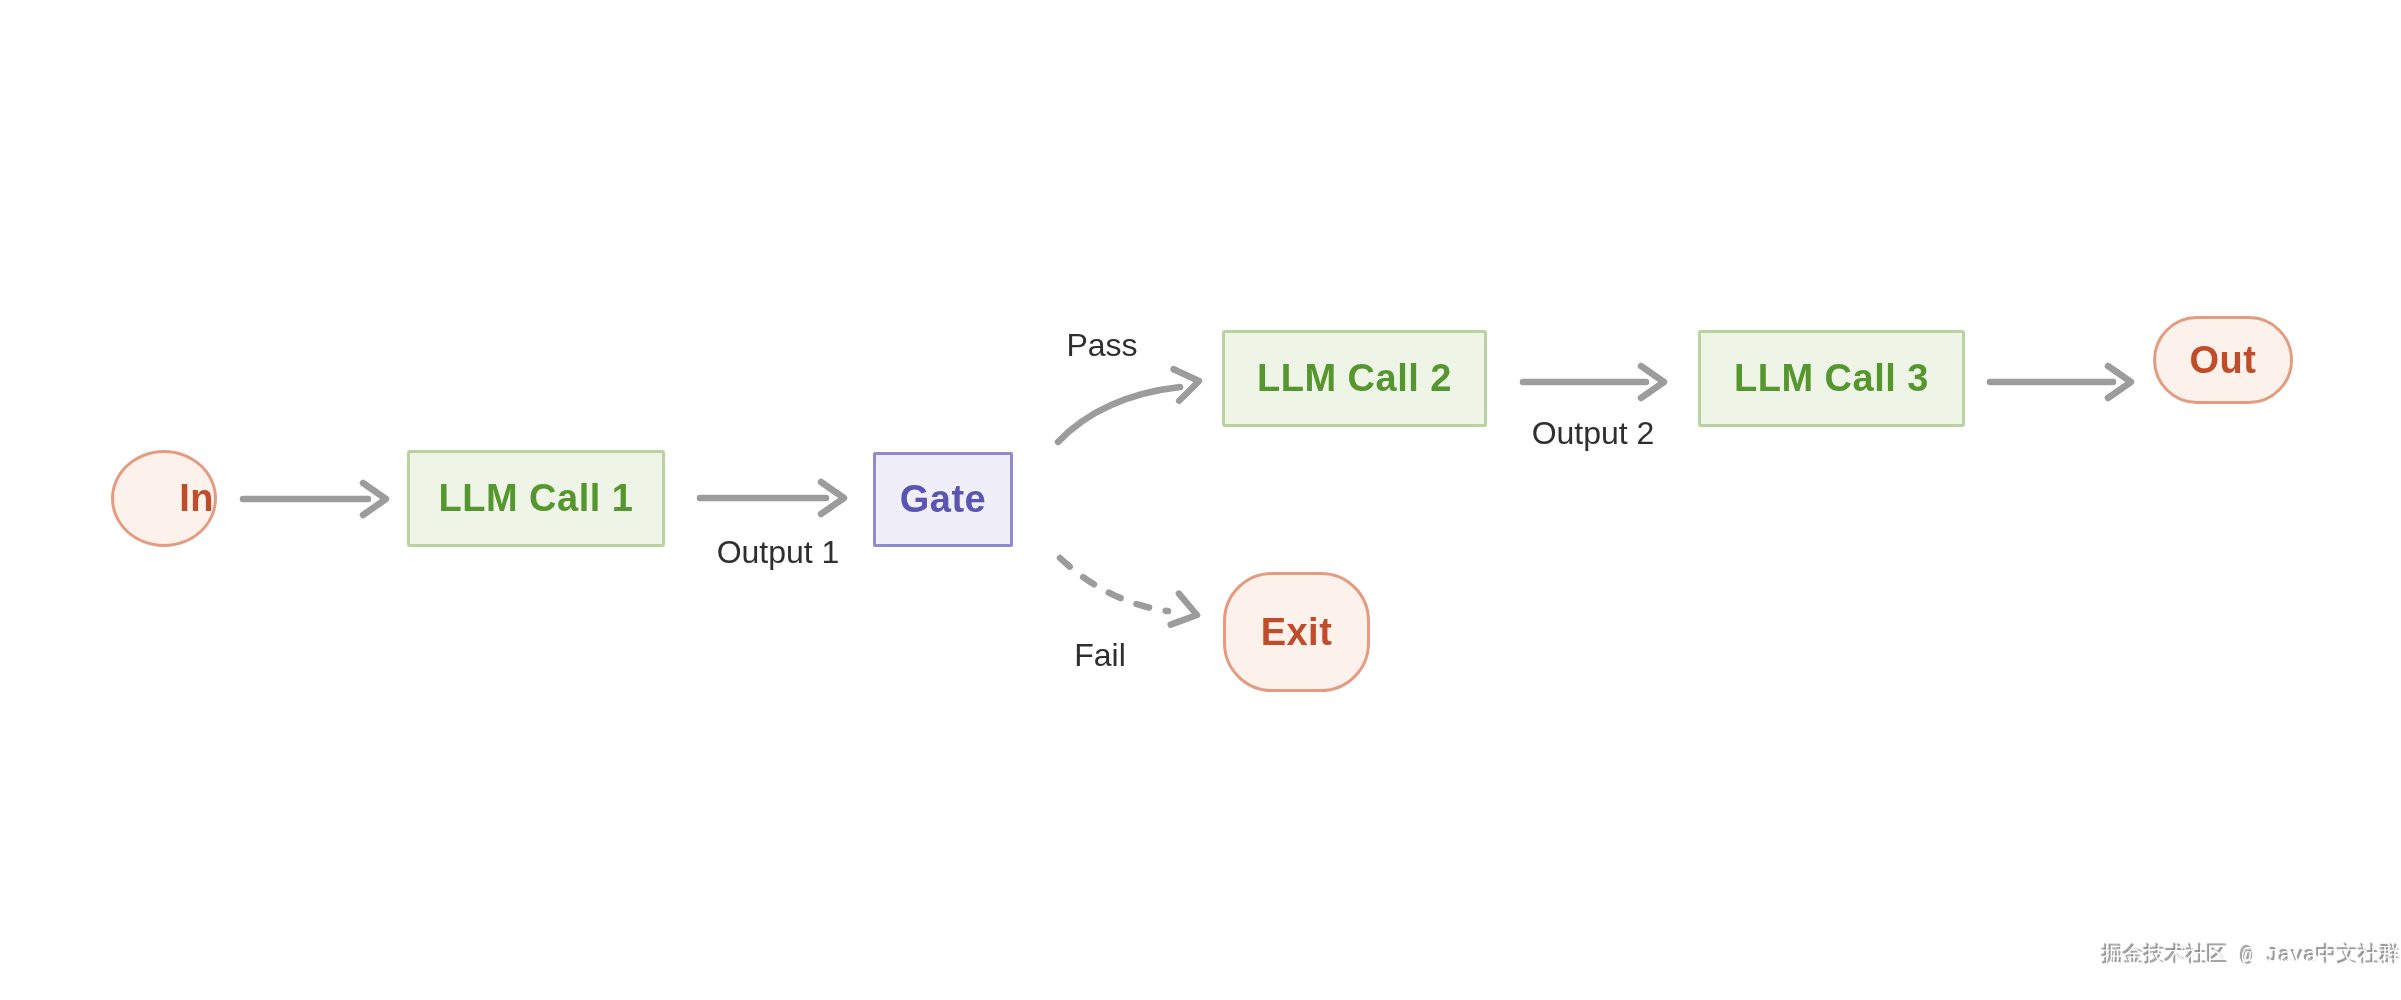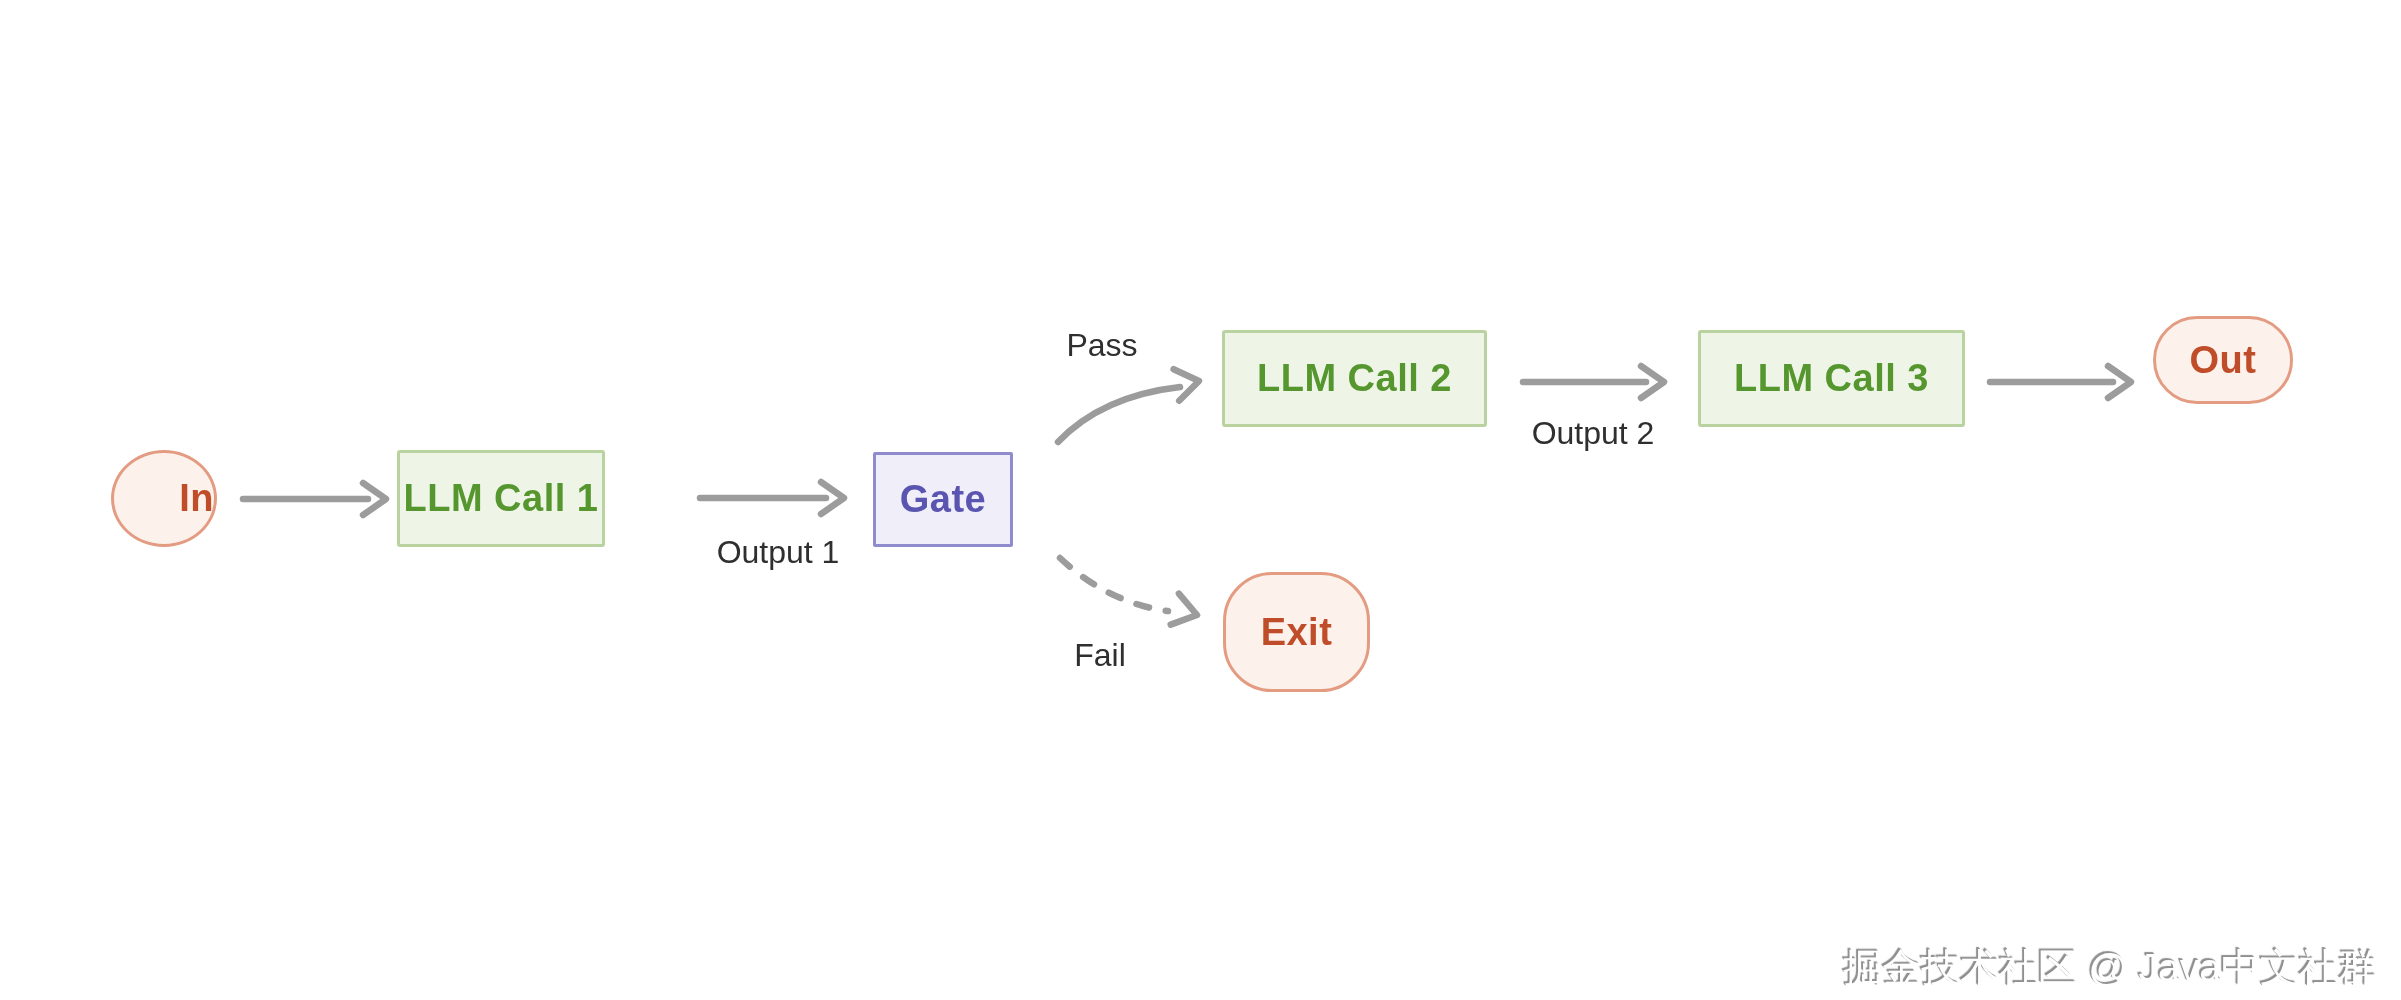"LLM Call 1" #node-llm1 { left: 397px -> 407px; width: 208px -> 258px }
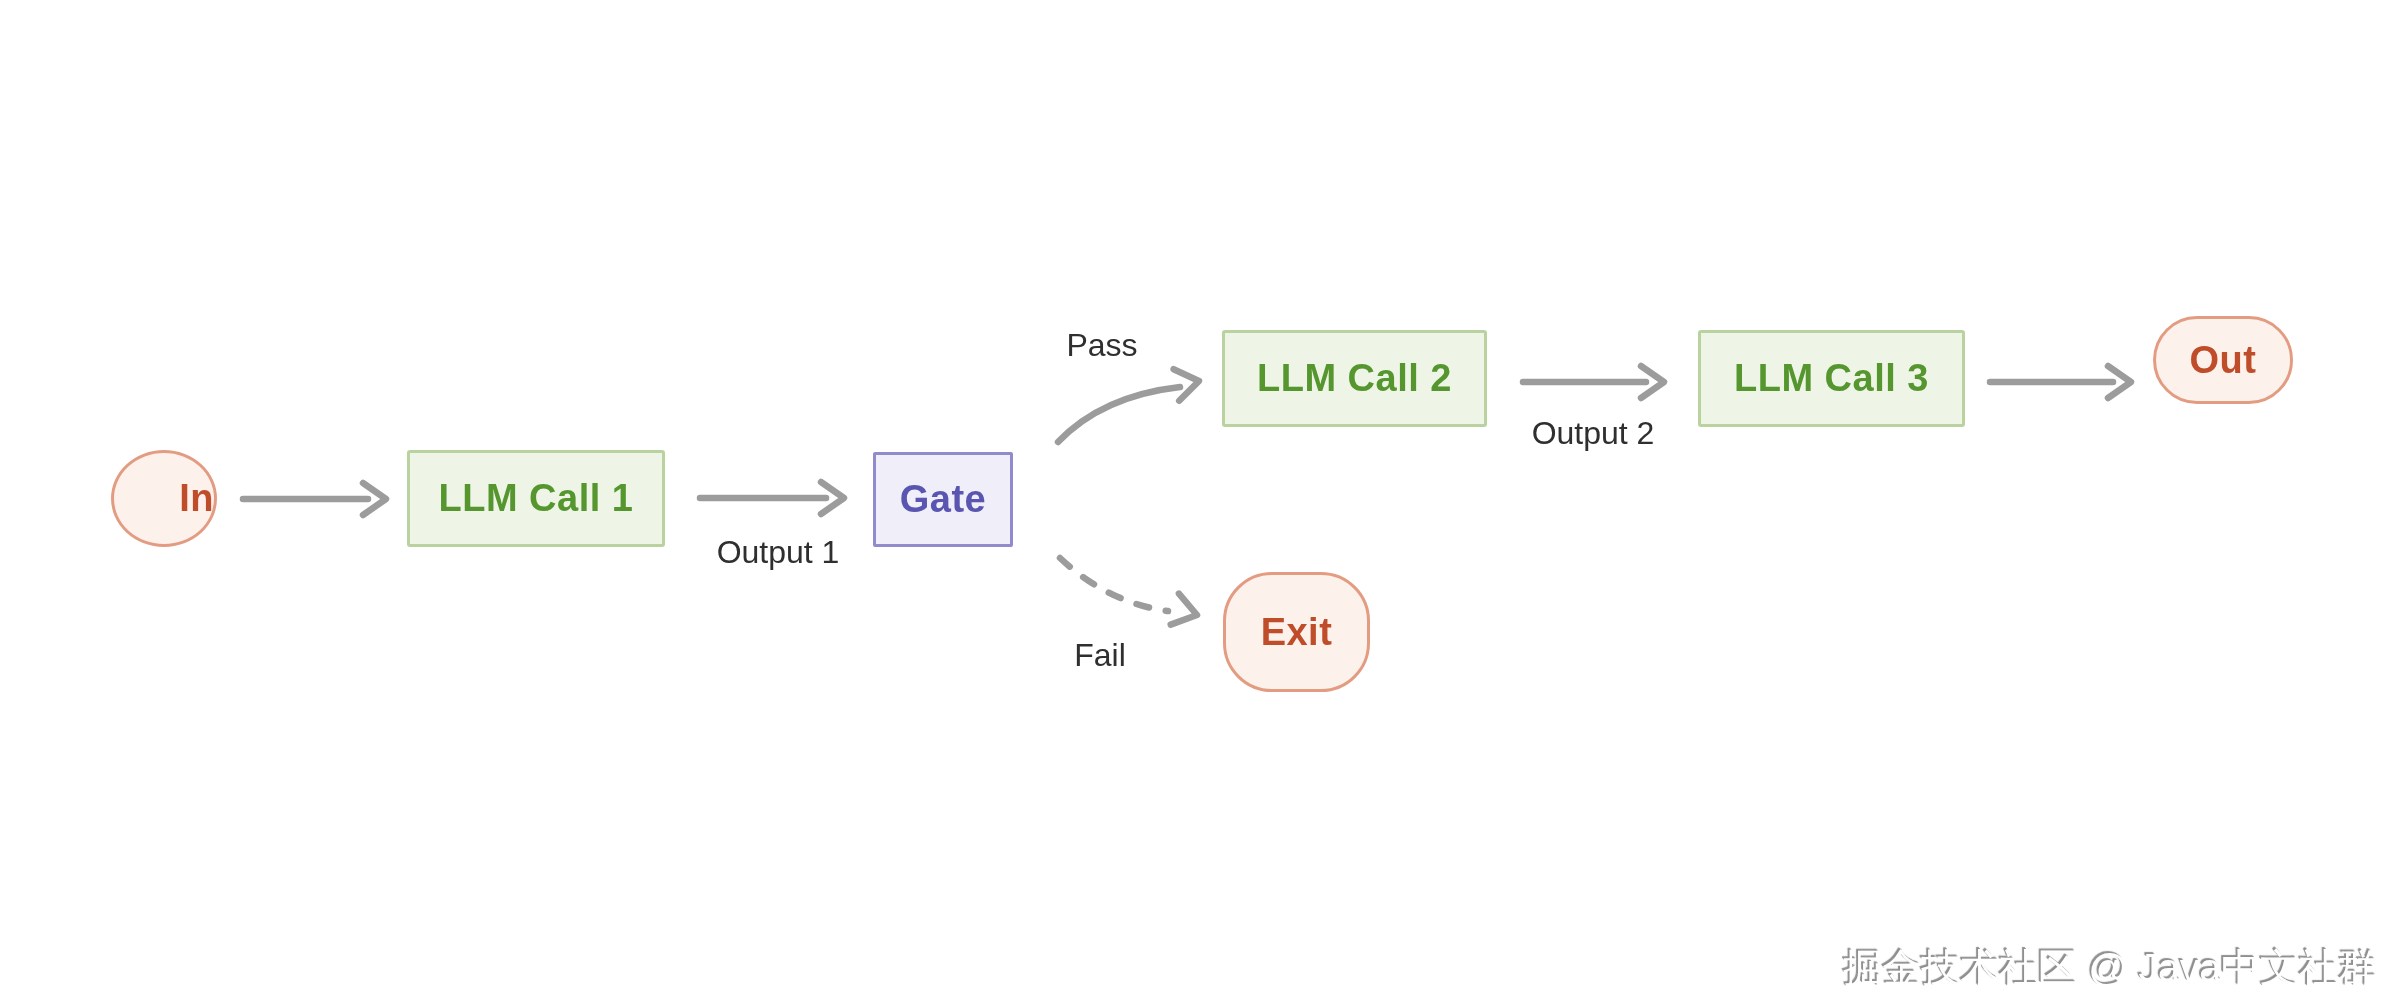"掘金技术社区 @ Java中文社群" .watermark { font-family: none -> Liberation Mono, monospace; font-size: 39px -> 21px; right: 24px -> 0 }
